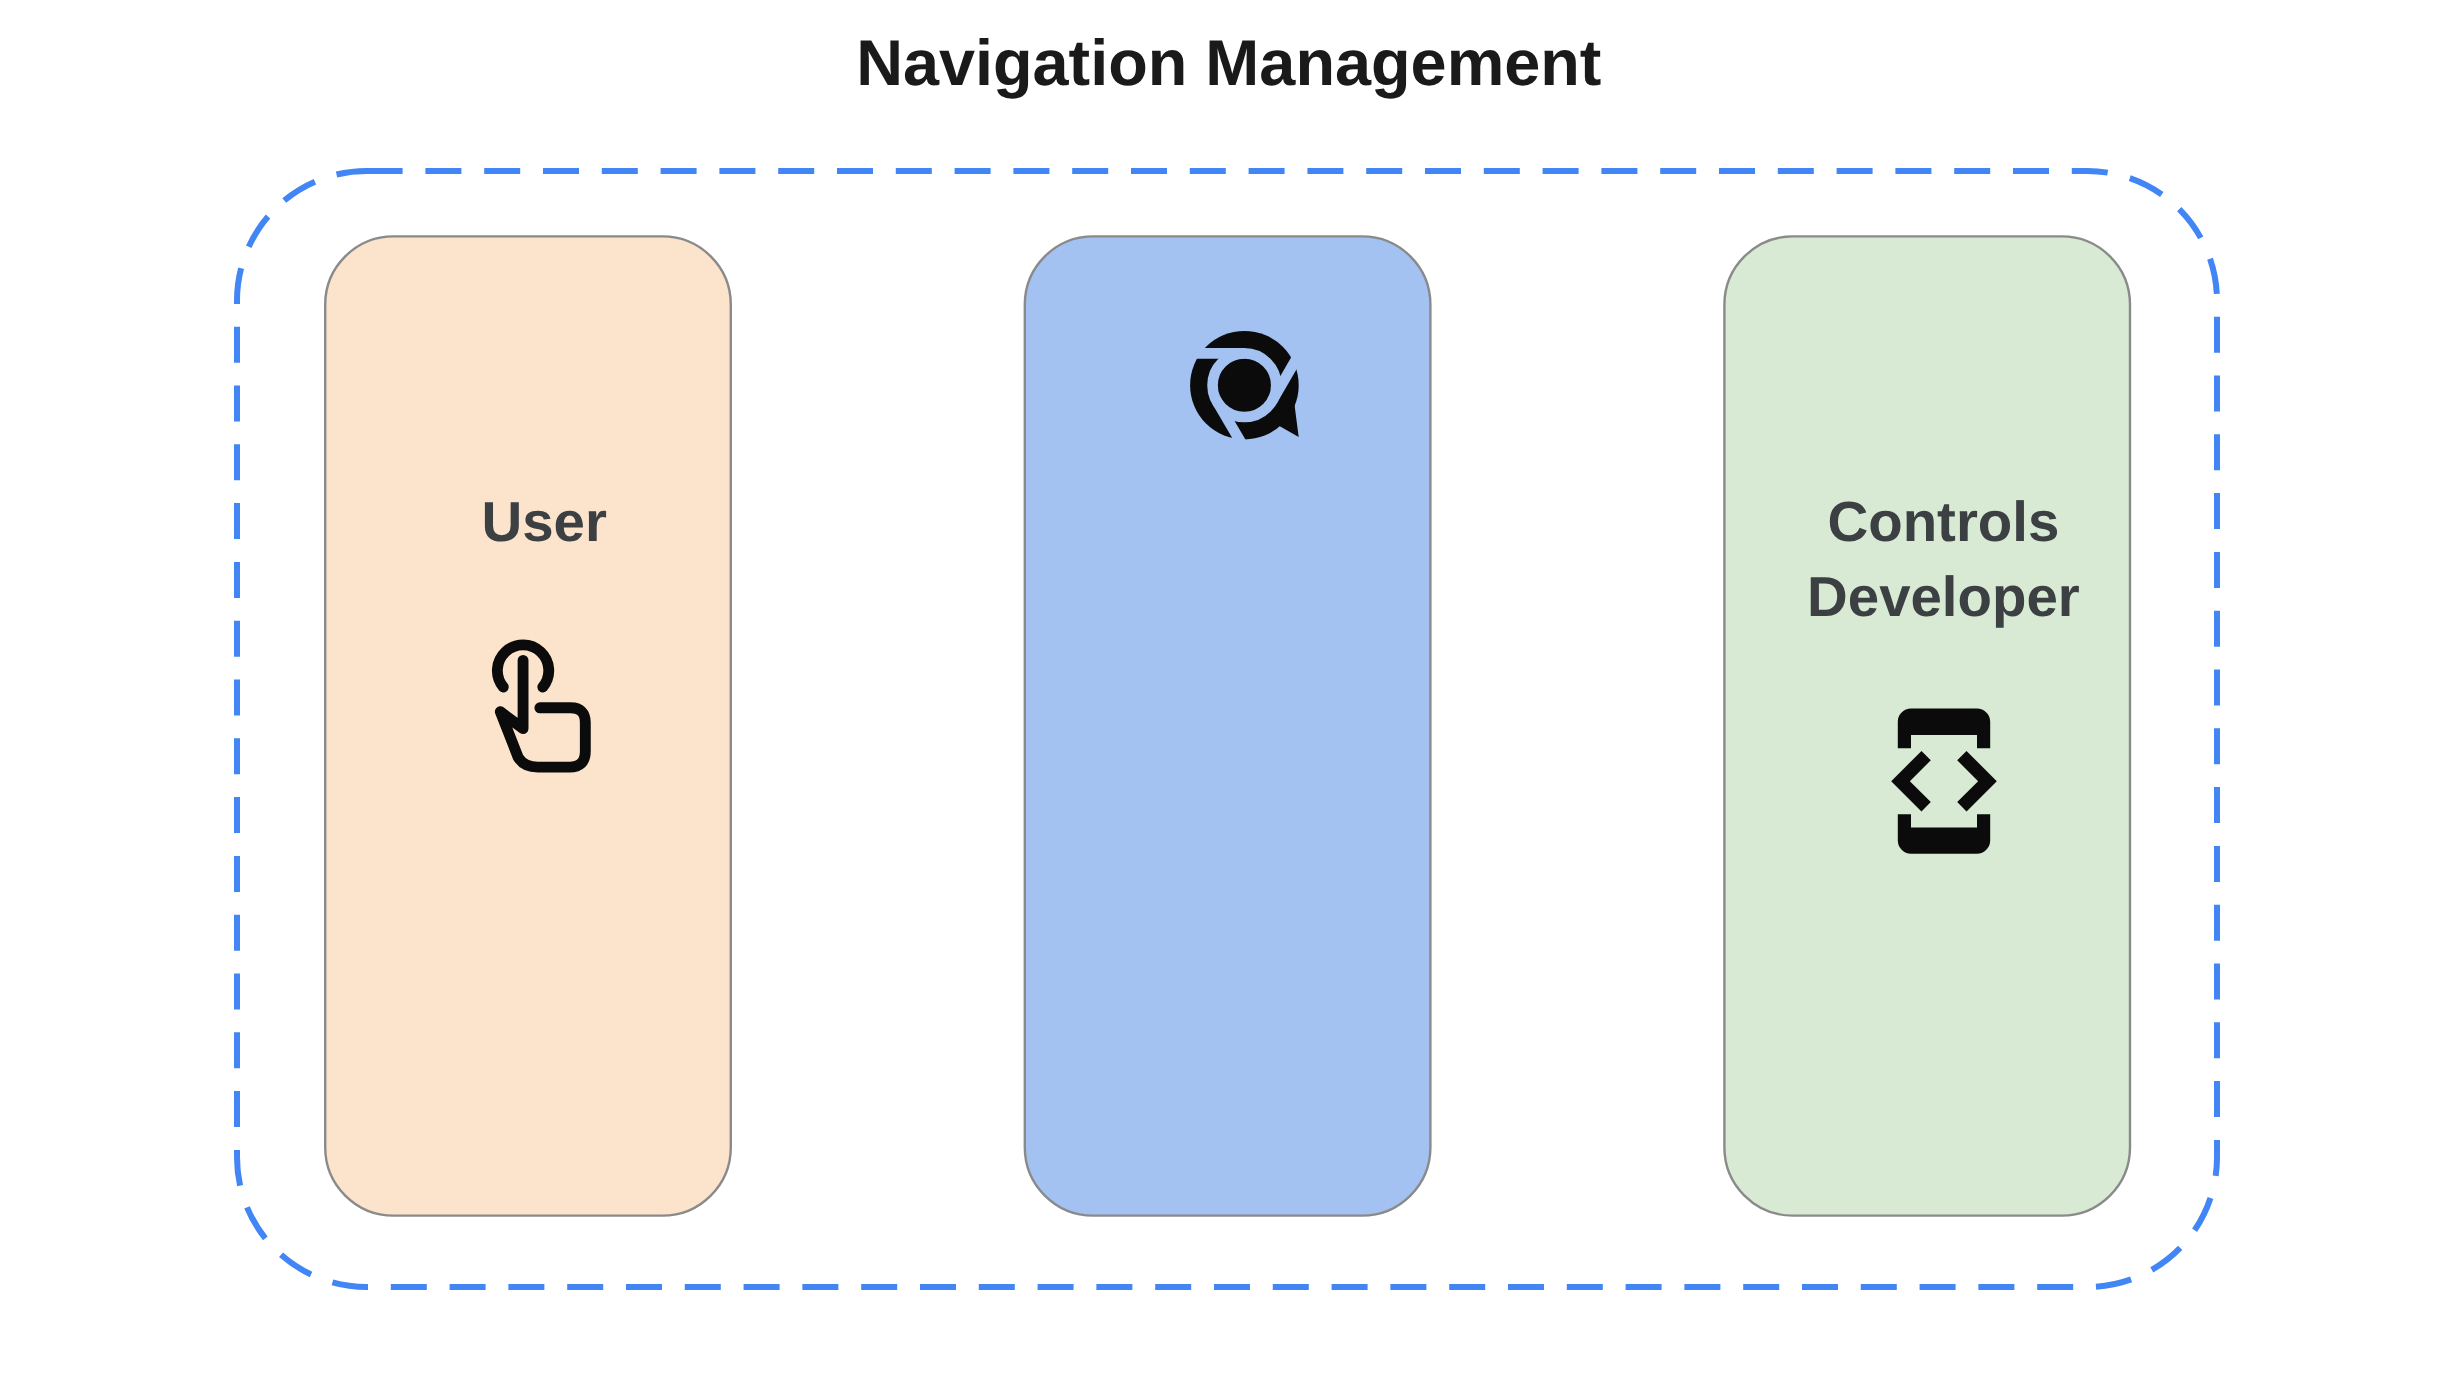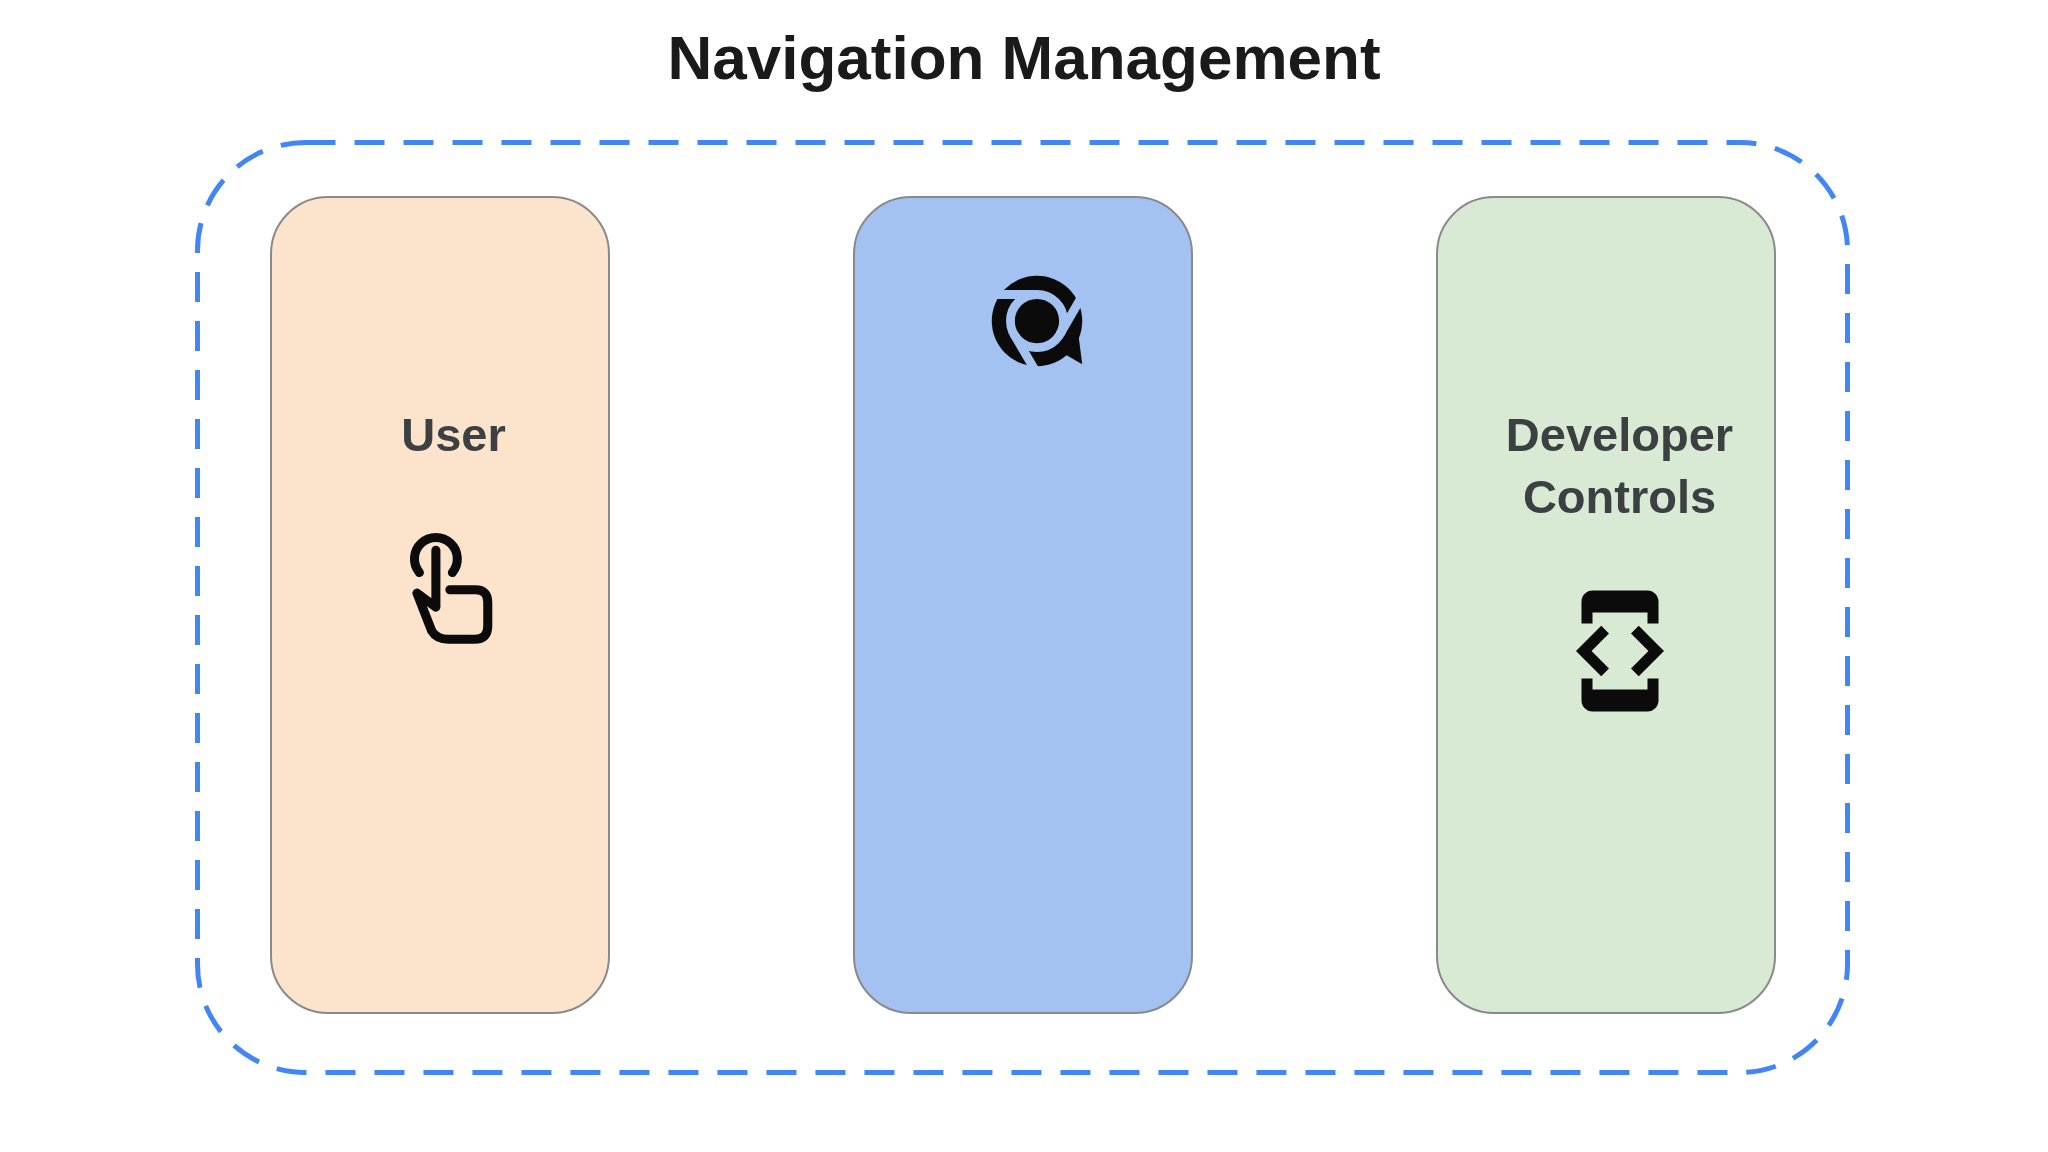"Navigation Management" .title { font-size: 62px -> 54px }
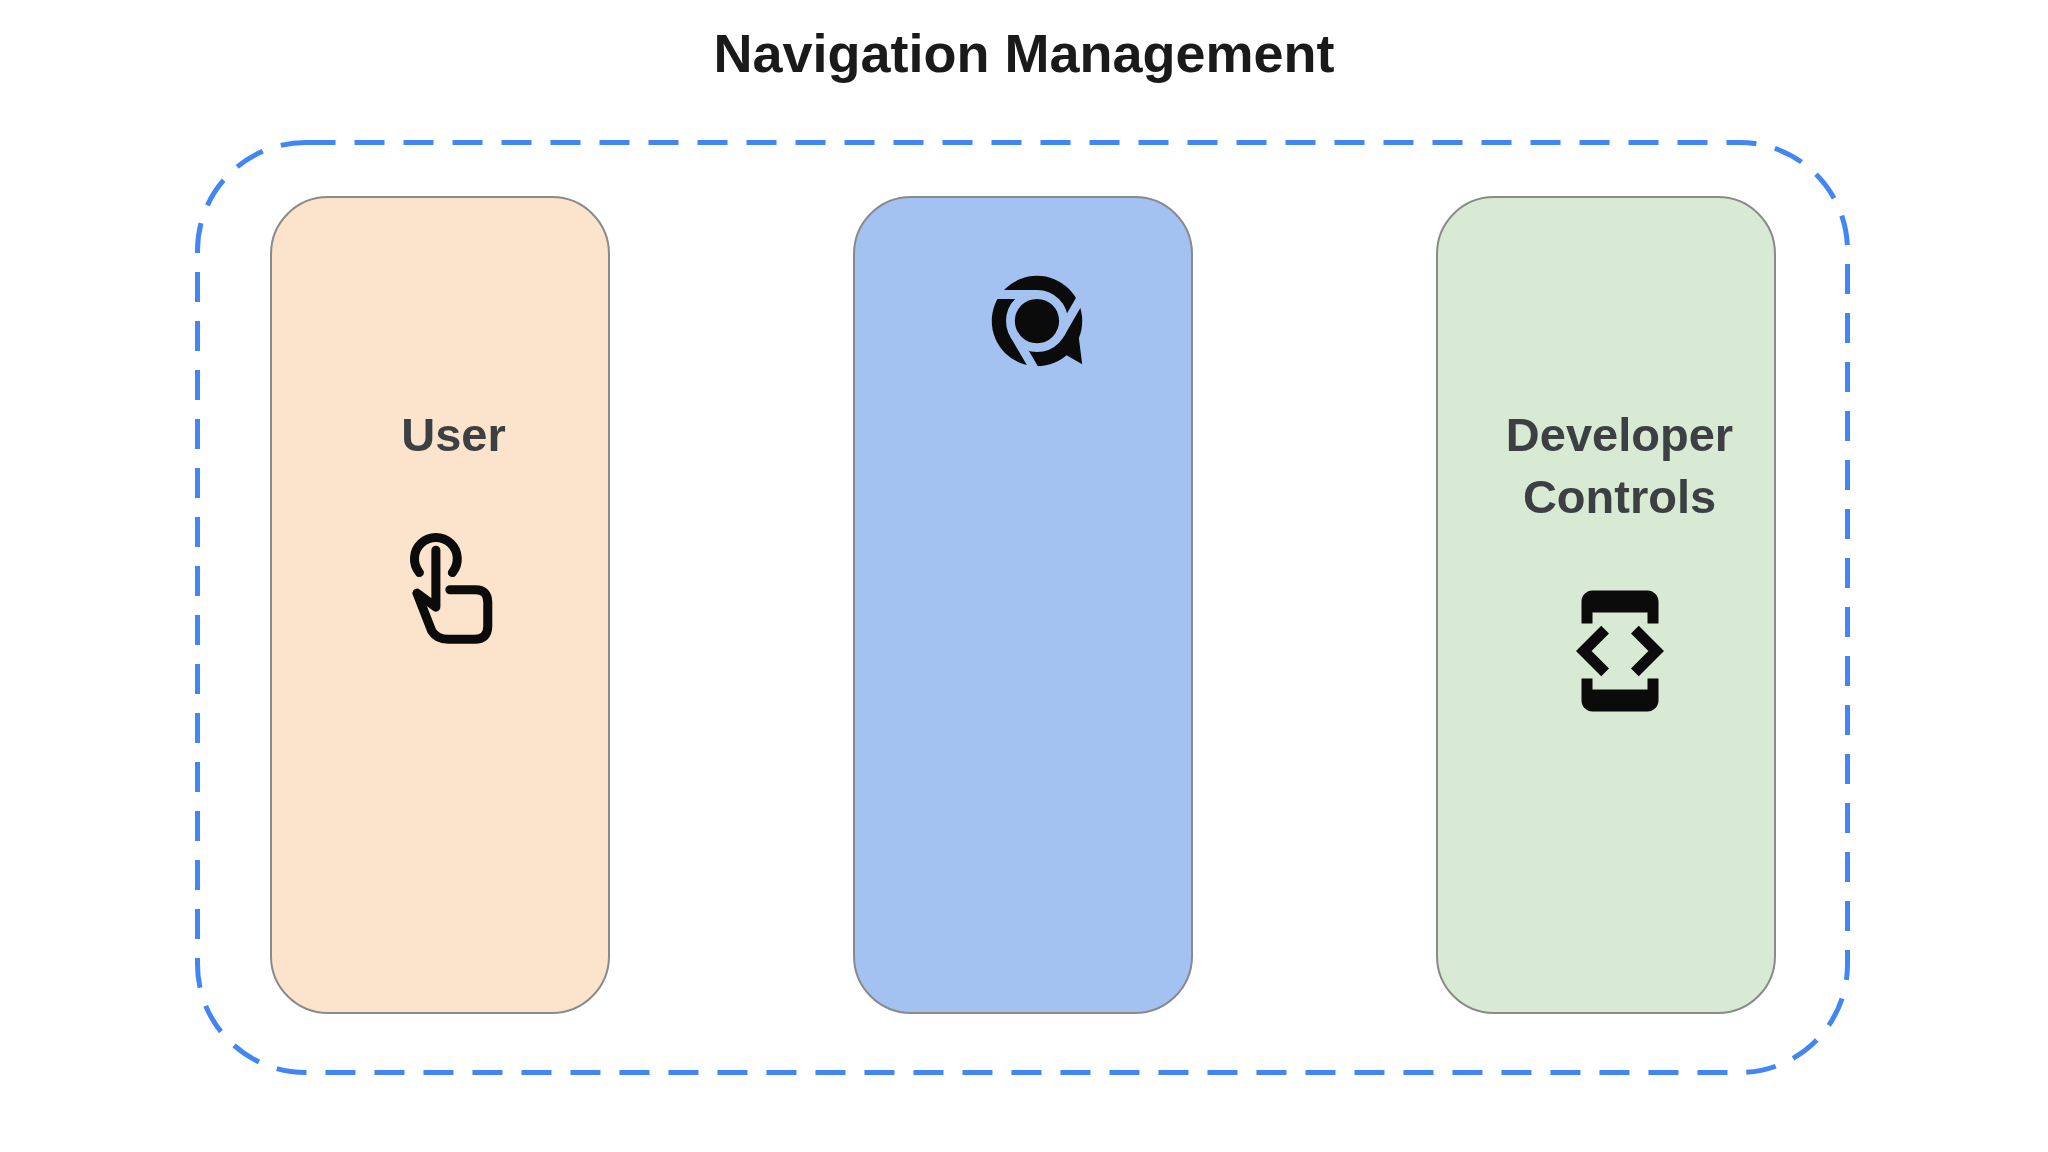"Developer" div { order: before "Controls" -> after "Controls" }
